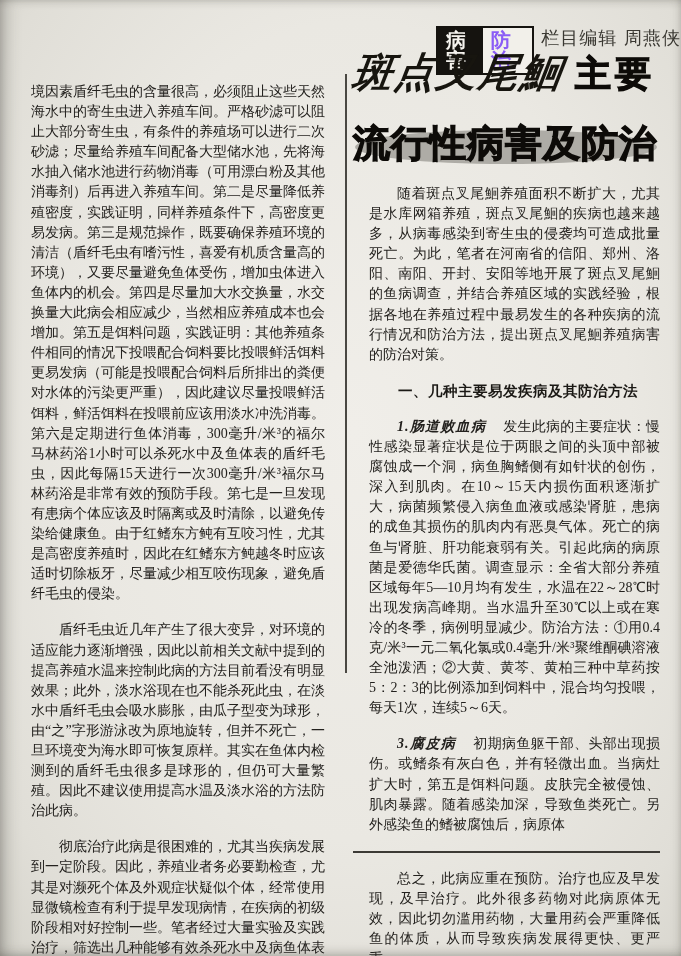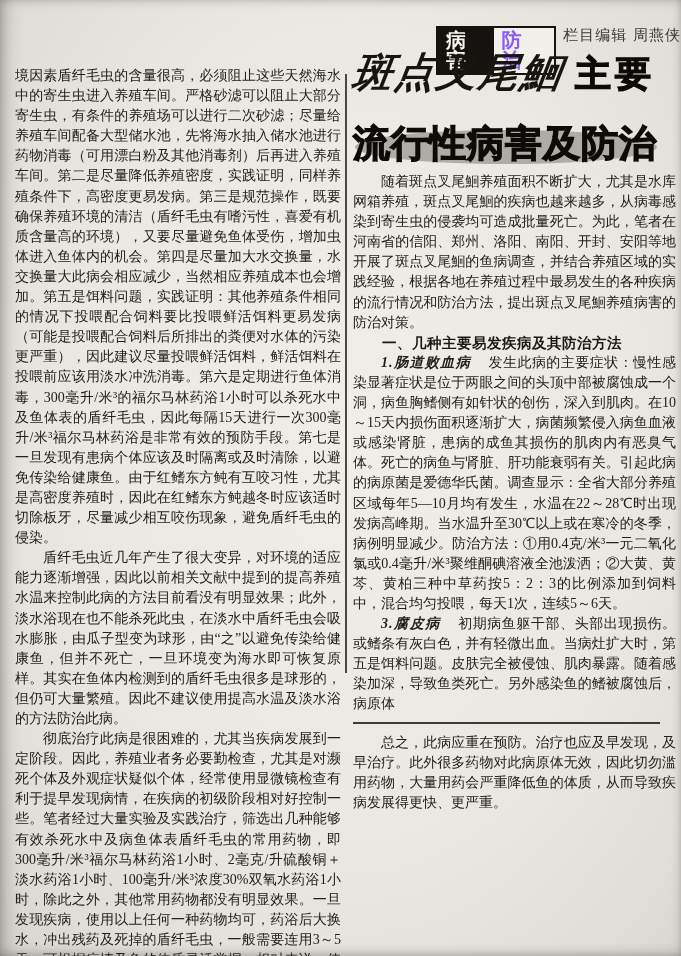"栏目编辑 周燕侠" .editor { font-size: 15px -> 18px }
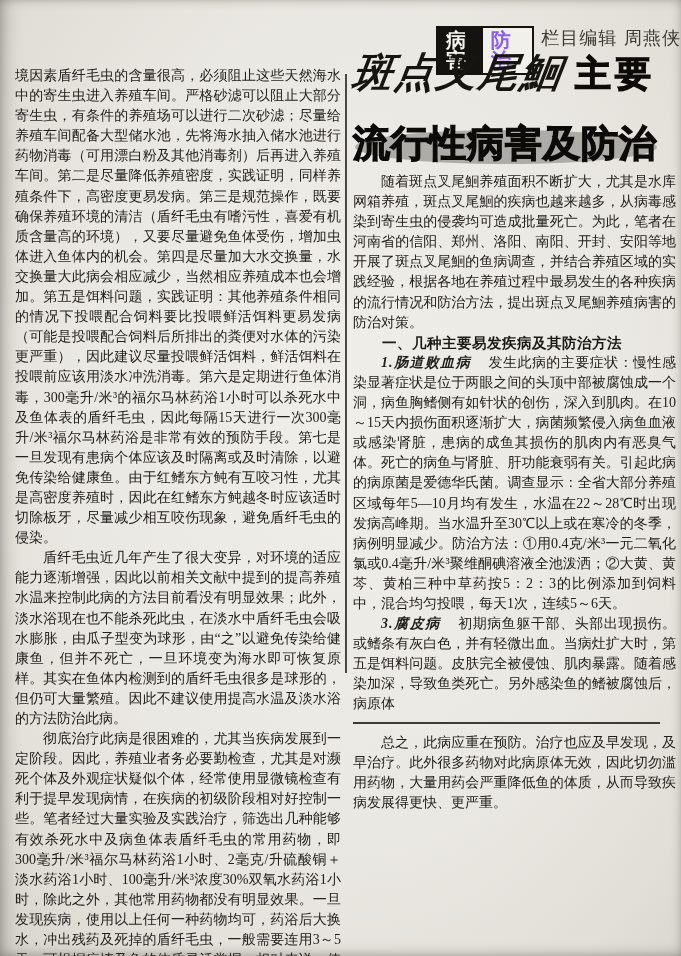"境因素盾纤毛虫的含量很高，必须阻止这些天然海水中的寄生虫进入养殖车间。严格砂滤可" p { margin: 0 -> 16px }
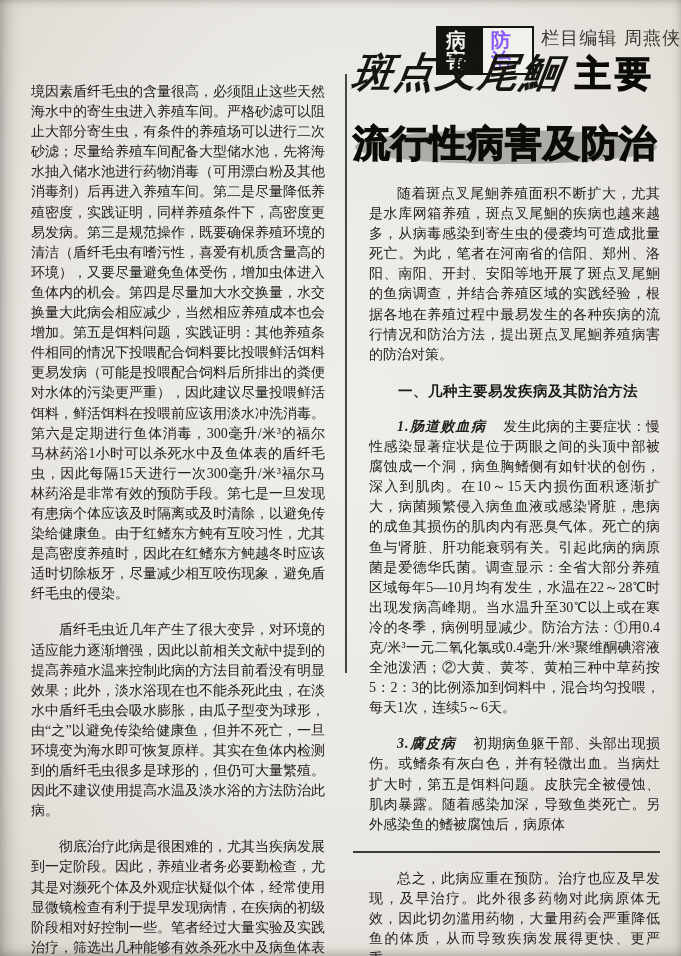"盾纤毛虫近几年产生了很大变异，对环境的适应能力逐渐增强，因此以前相关文献中提到的" p.indent { text: 以避免传染给健康鱼 -> 字形游泳改为原地旋转 }
